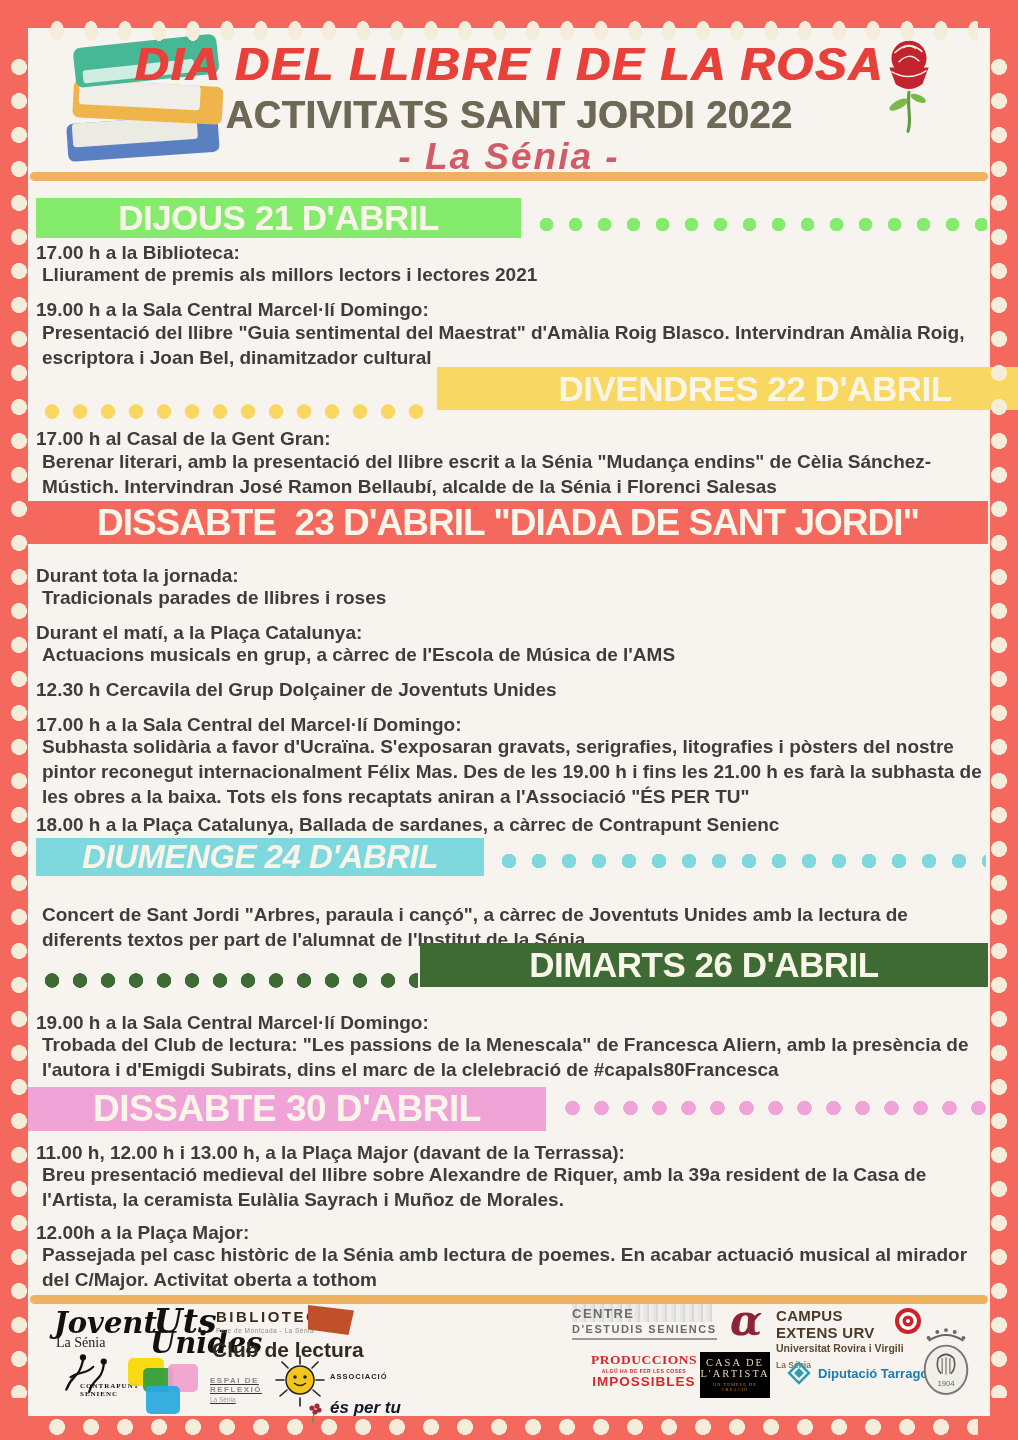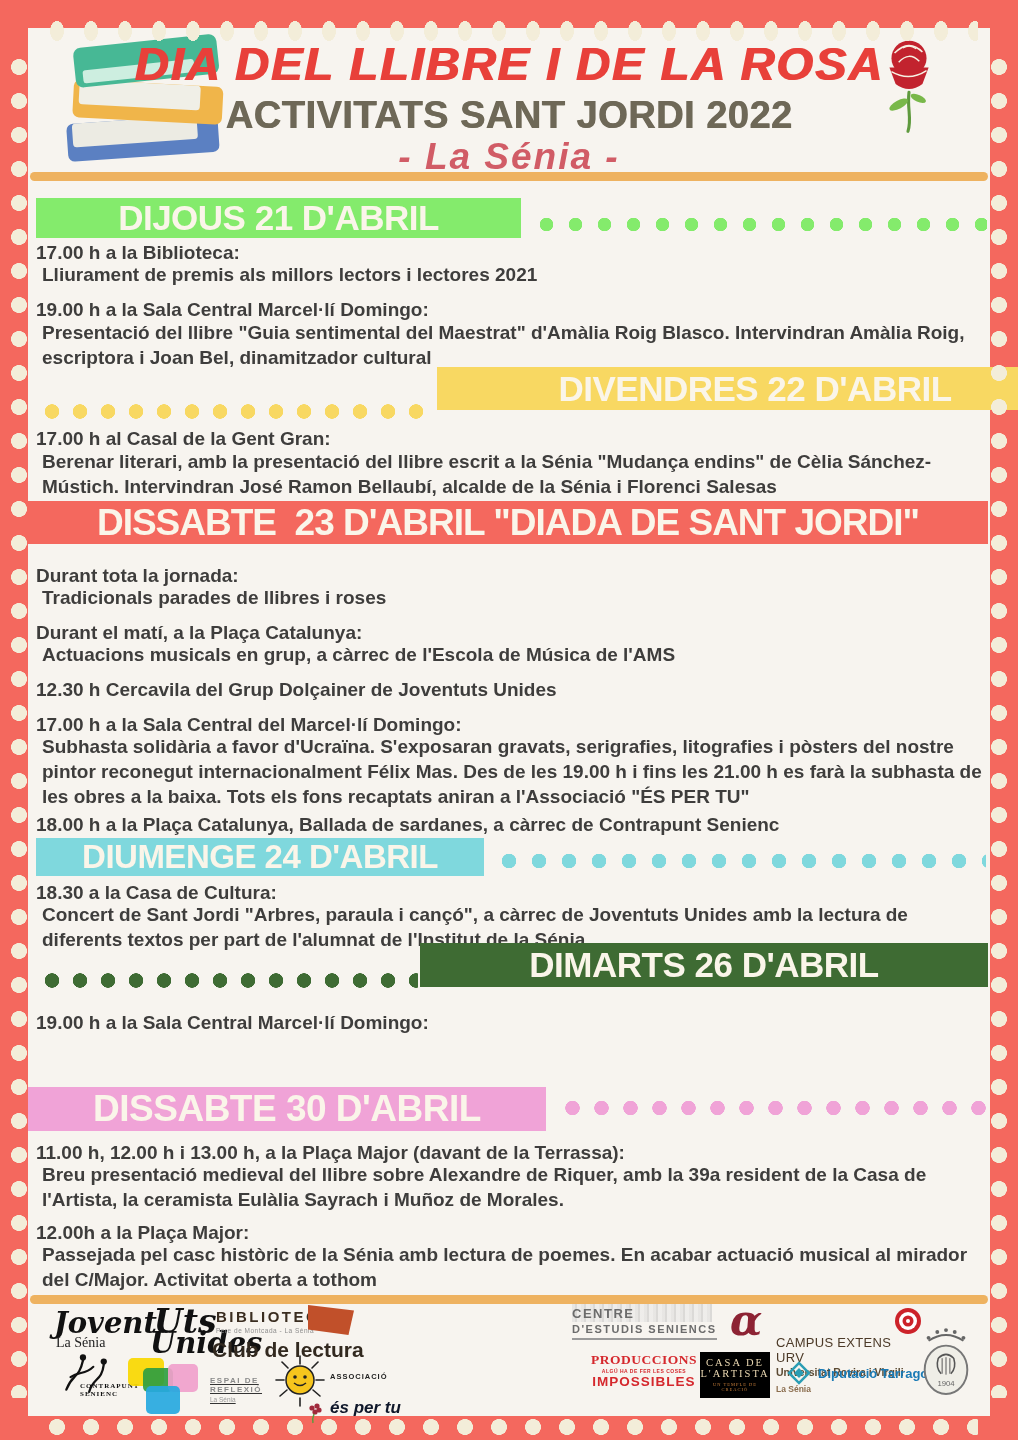"DIUMENGE 24 D'ABRIL" div.banner { font-style: none -> italic }
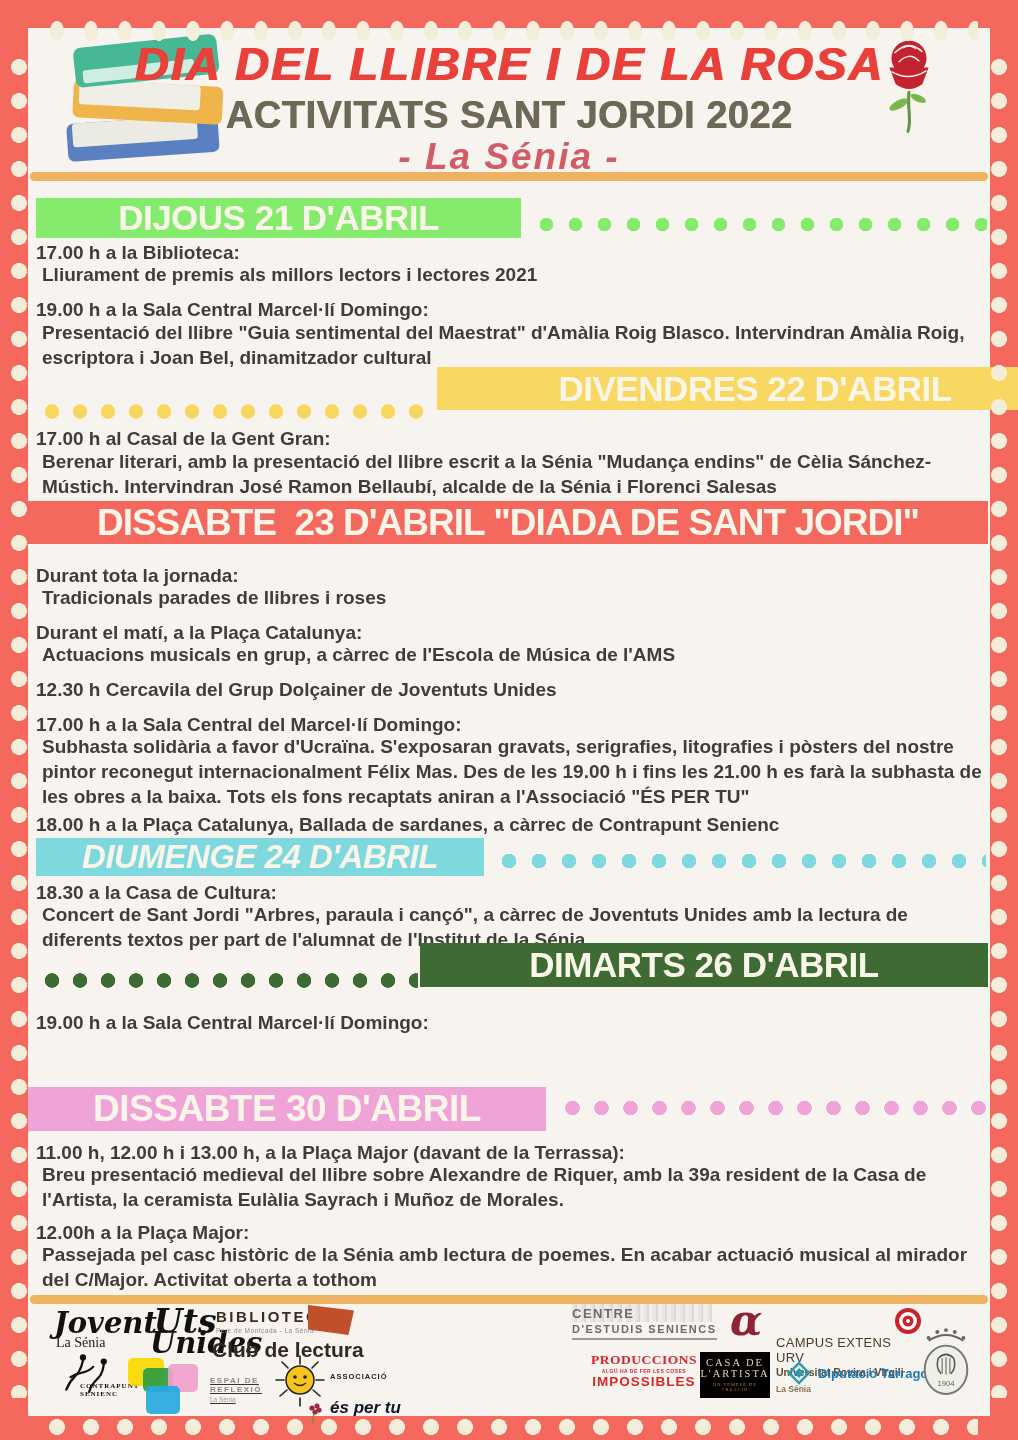"18.30 a la Casa de" div.evh { html: <div>18.30 a la Casa de Cultura:</div> -> none }
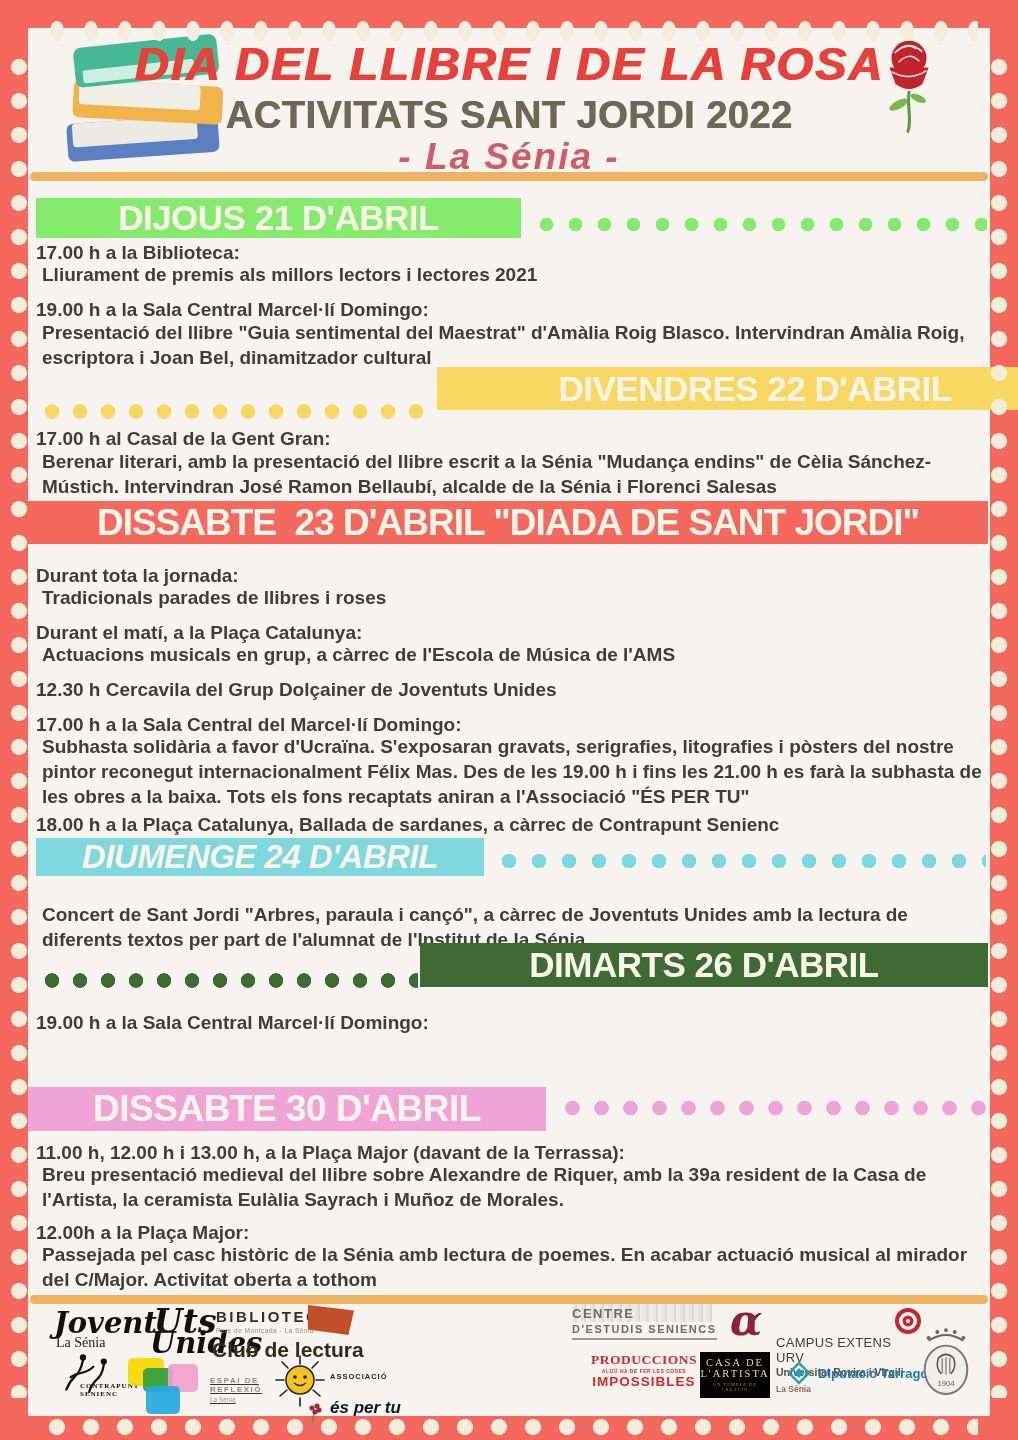"Trobada del Club de lectura:" div.evb { html: none -> <div>Trobada del Club de lectura: "Les passions de la Menescala" de Francesca Aliern, amb la presència de l'autora i d'Emigdi Subirats, dins el marc de la clelebració de #capals80Francesca</div> }
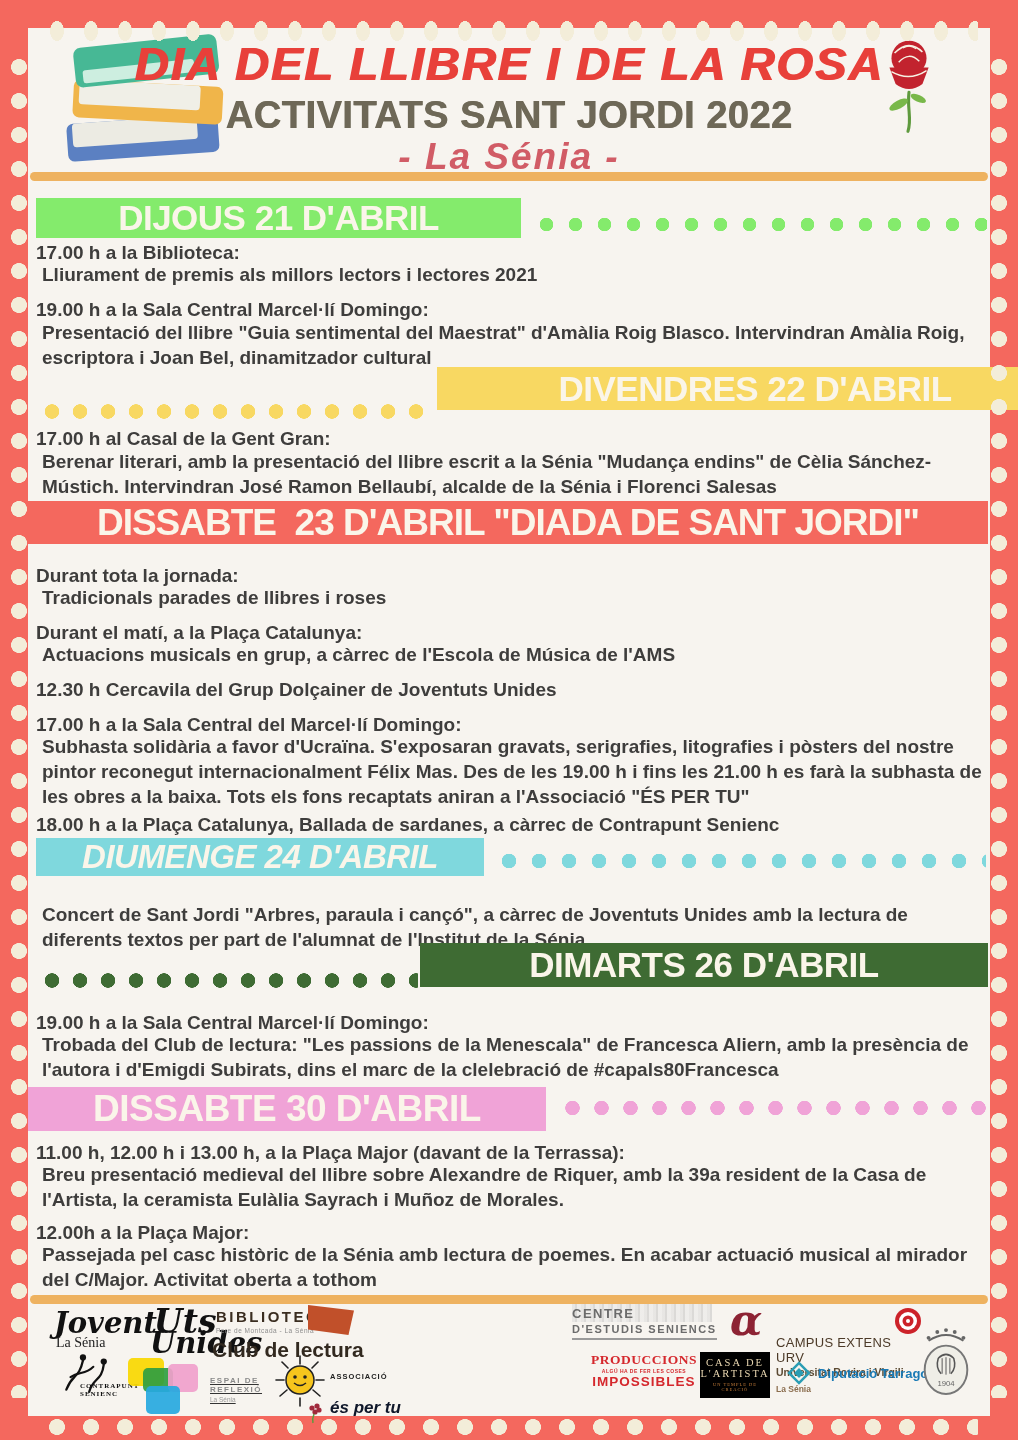"CAMPUS EXTENS URV" .urv-l1 { font-size: 13px -> 15px; font-weight: normal -> bold; margin-top: 28px -> none }
